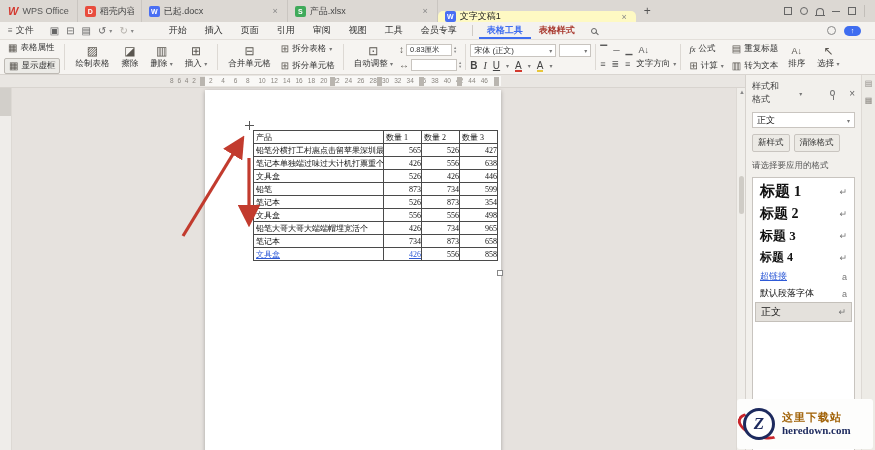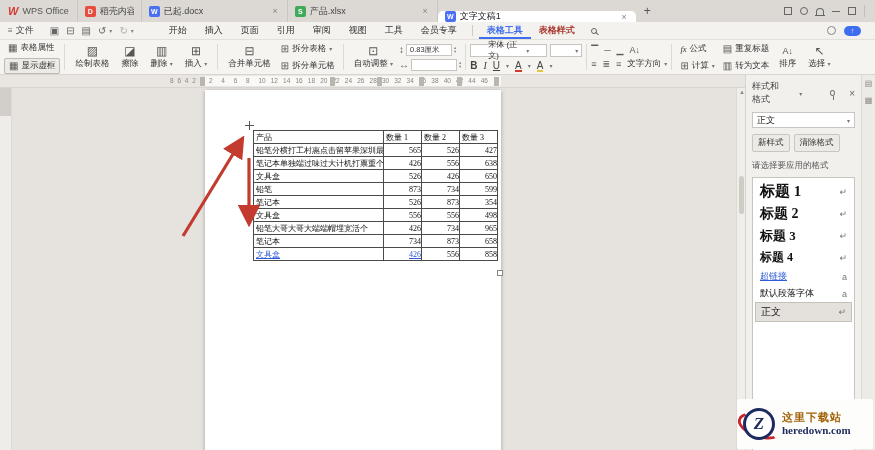"文字文稿1" .tab.active { background: #ffffff -> #fef9c3 }
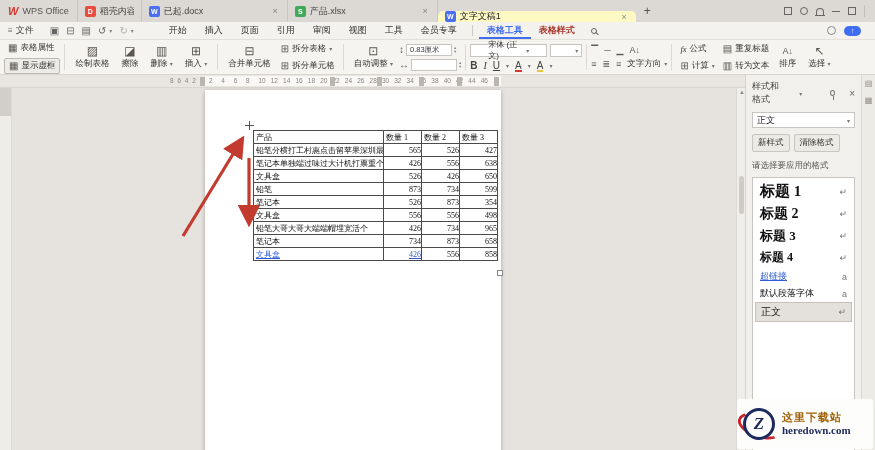"宋体 (正文)" .fontbox { padding: 0 17px -> 0 3px; width: 77px -> 86px }
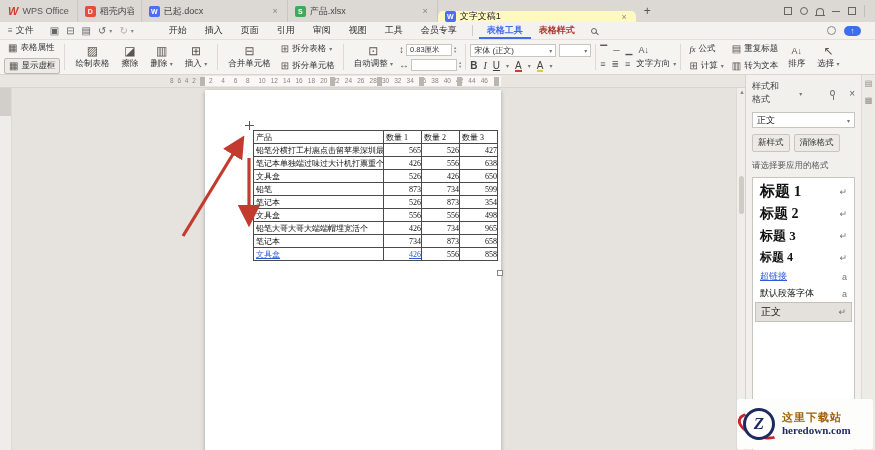"650" td.num { text: 650 -> 446 }
